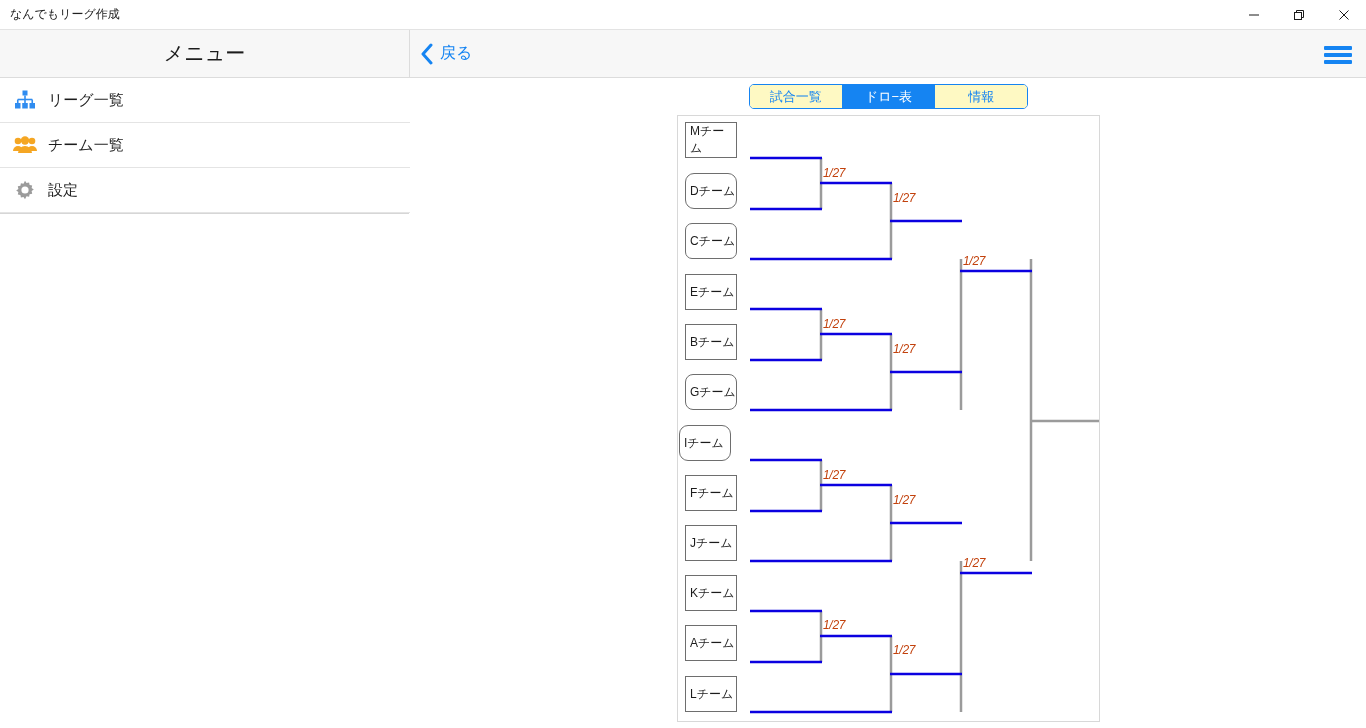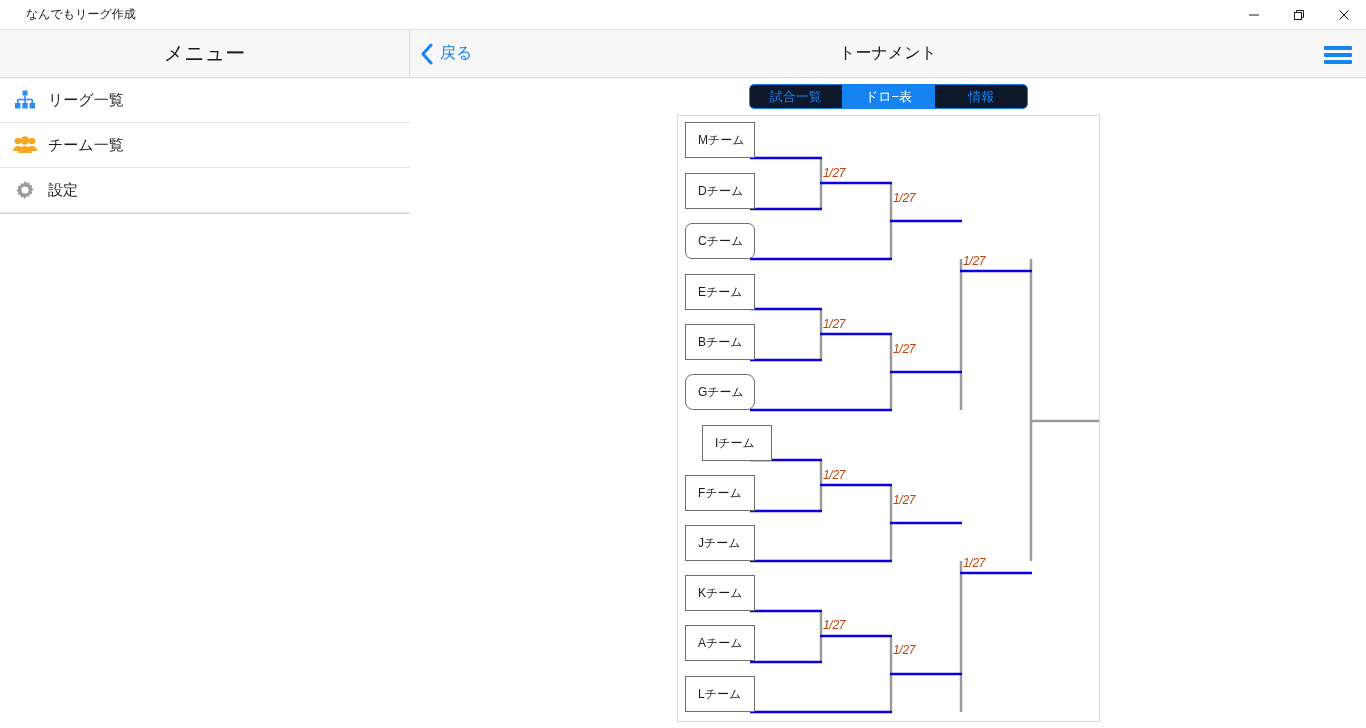"なんでもリーグ作成" .titlebar .app-title { padding-left: 26px -> 10px }
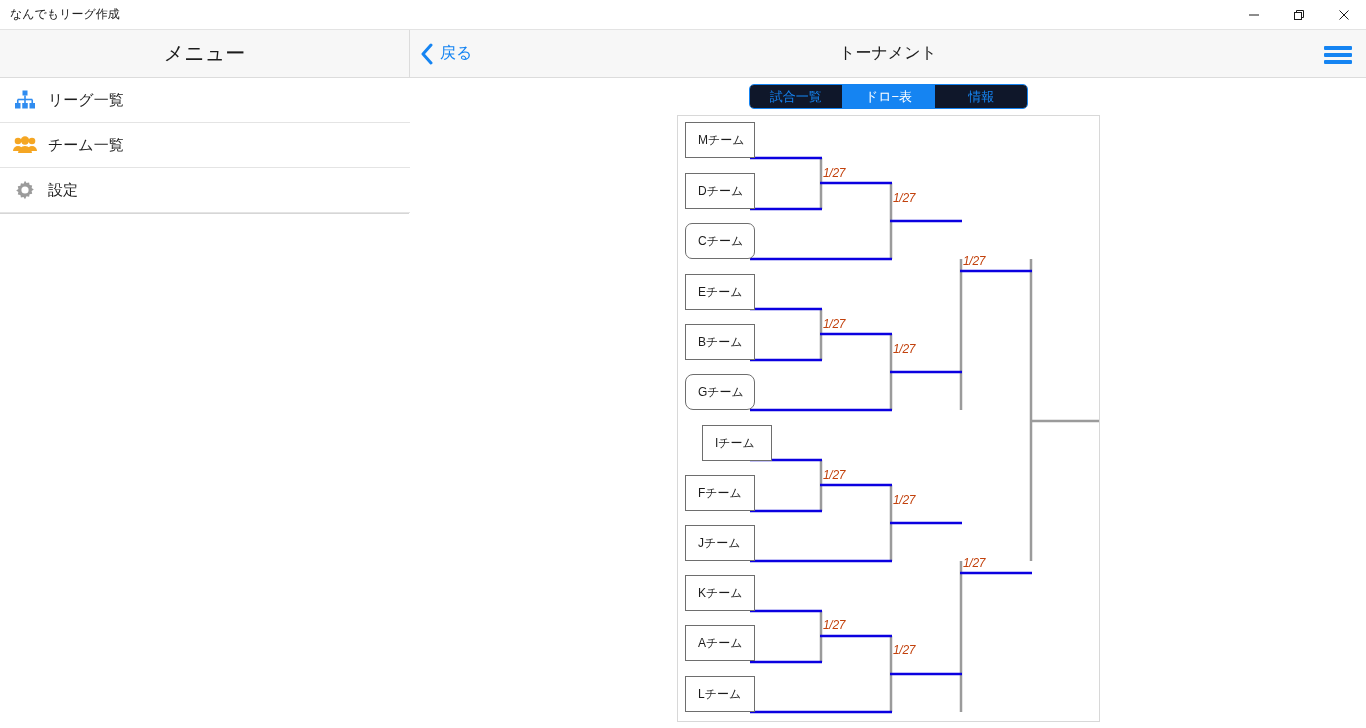"トーナメント" div.nav-title-center { html: <div>トーナメント</div> -> none }
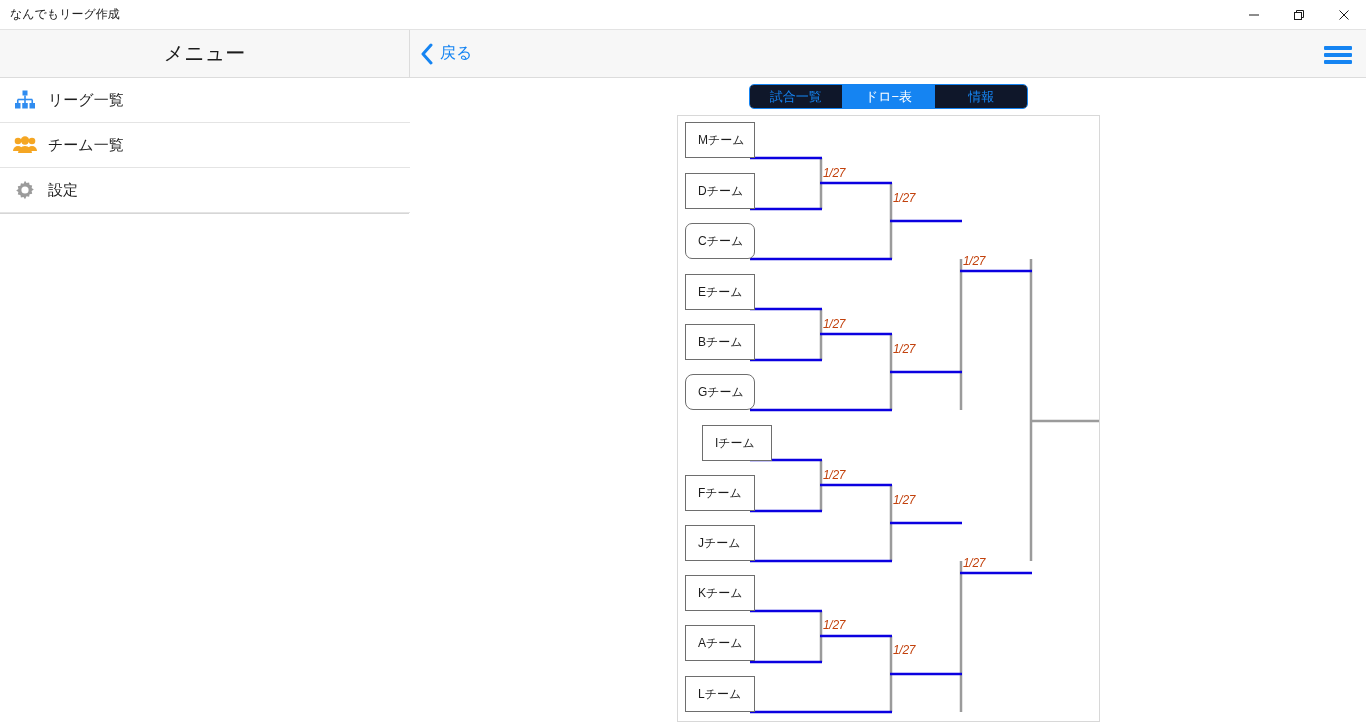"試合一覧" .seg { background: #0f172a -> #fef9c3 }
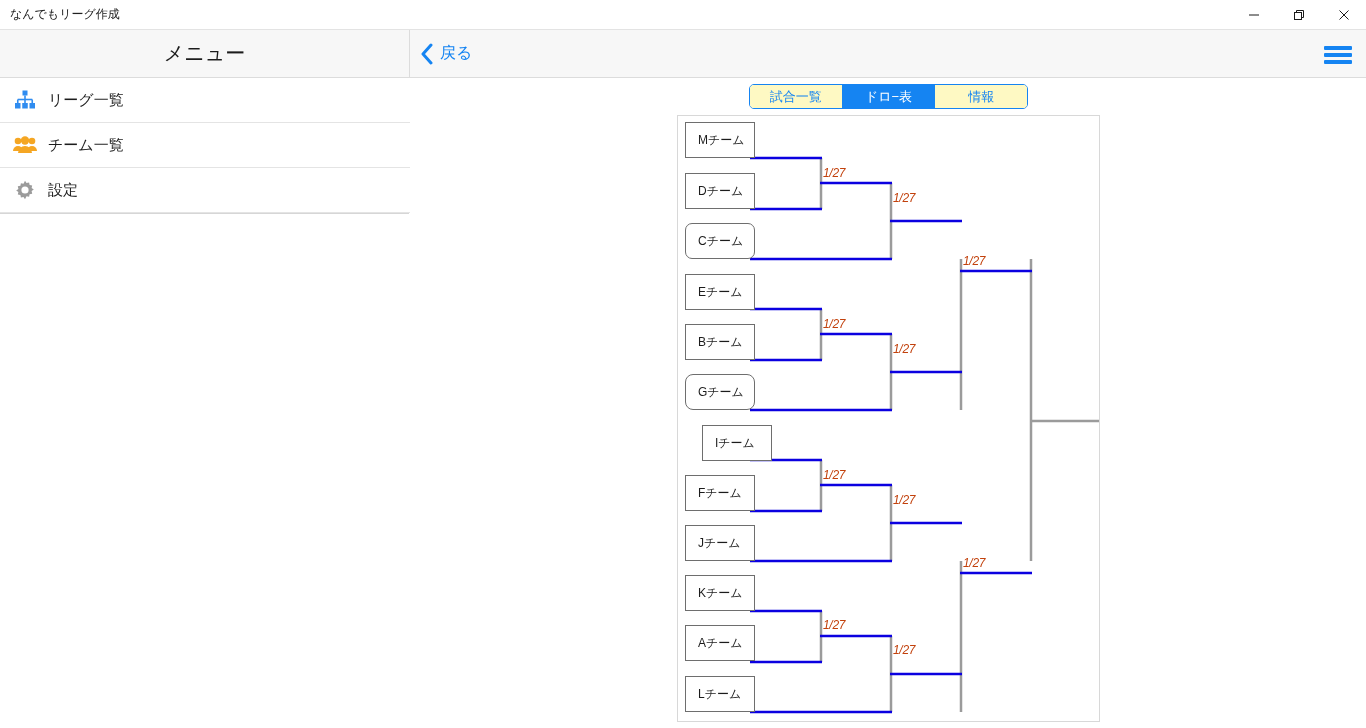"Mチーム" .team-box { padding-left: 12px -> 4px; width: 70px -> 52px }
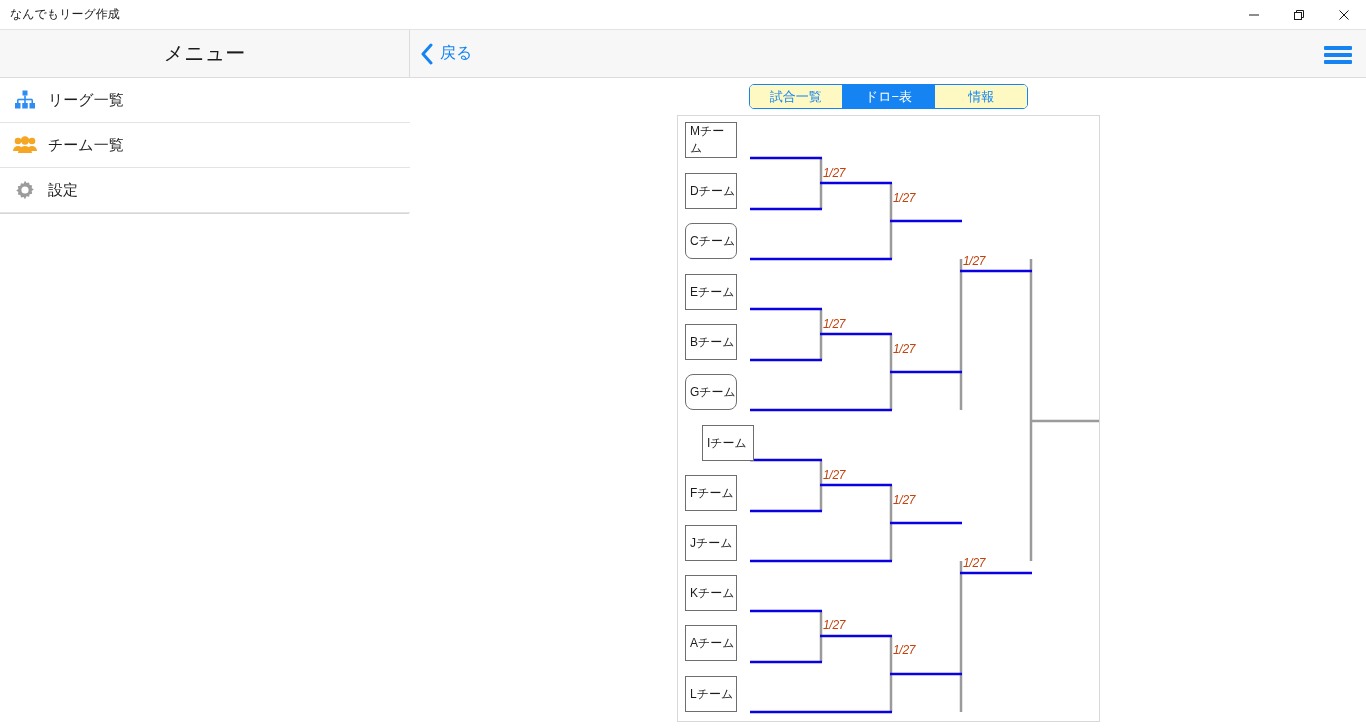"Dチーム" div.team-box { border-radius: none -> 9px }
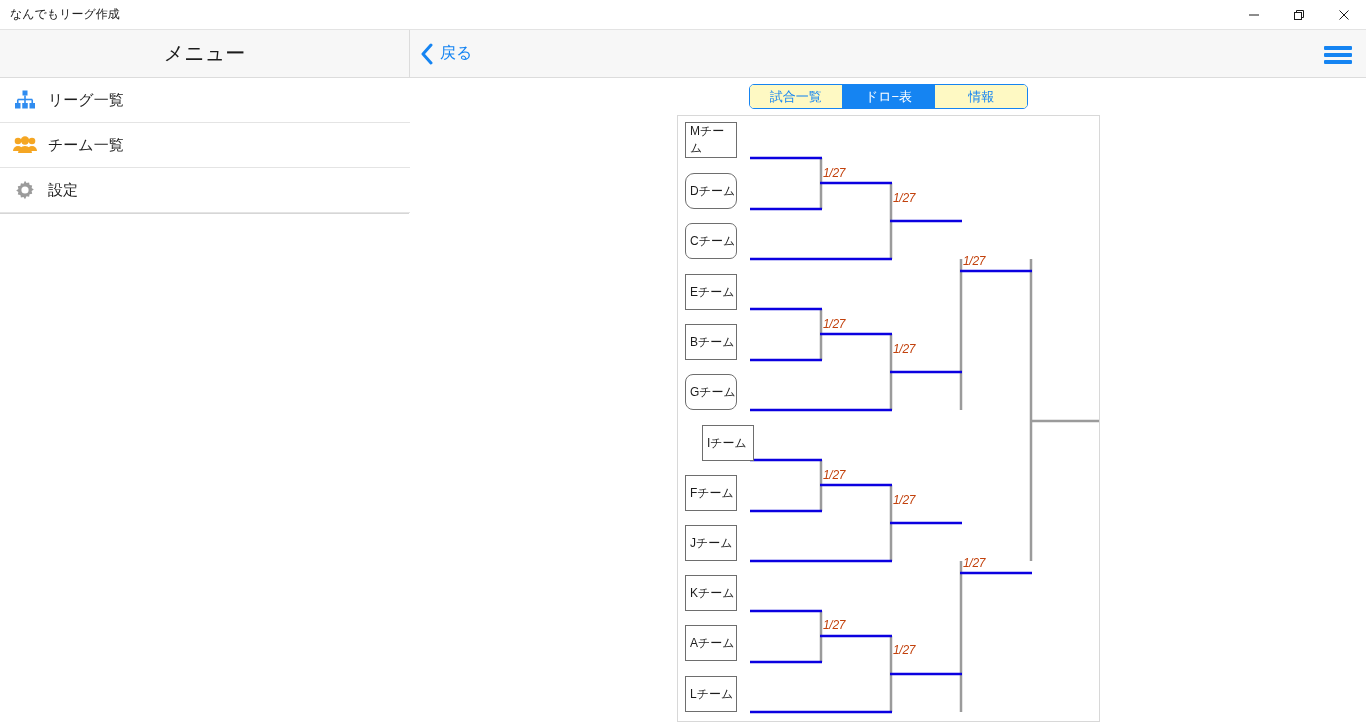"Iチーム" div.team-box { border-radius: none -> 9px; left: 24px -> 1px }
